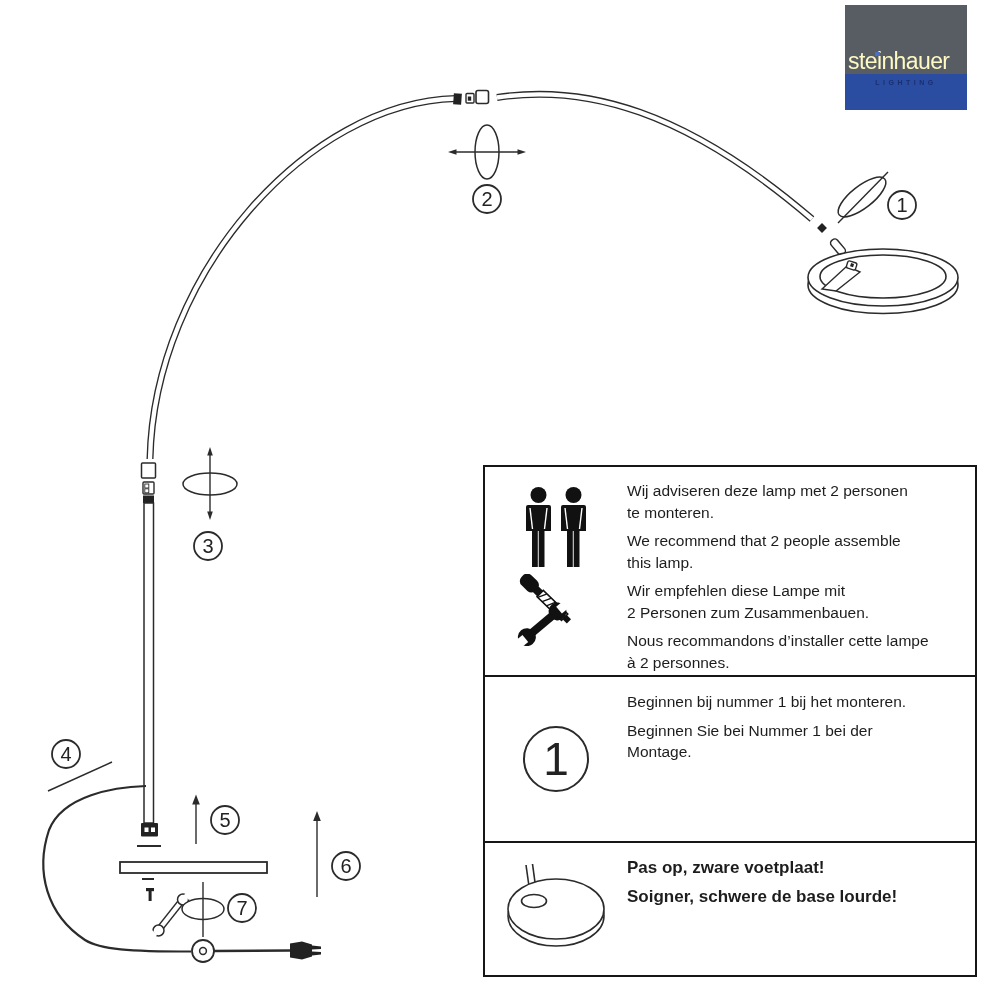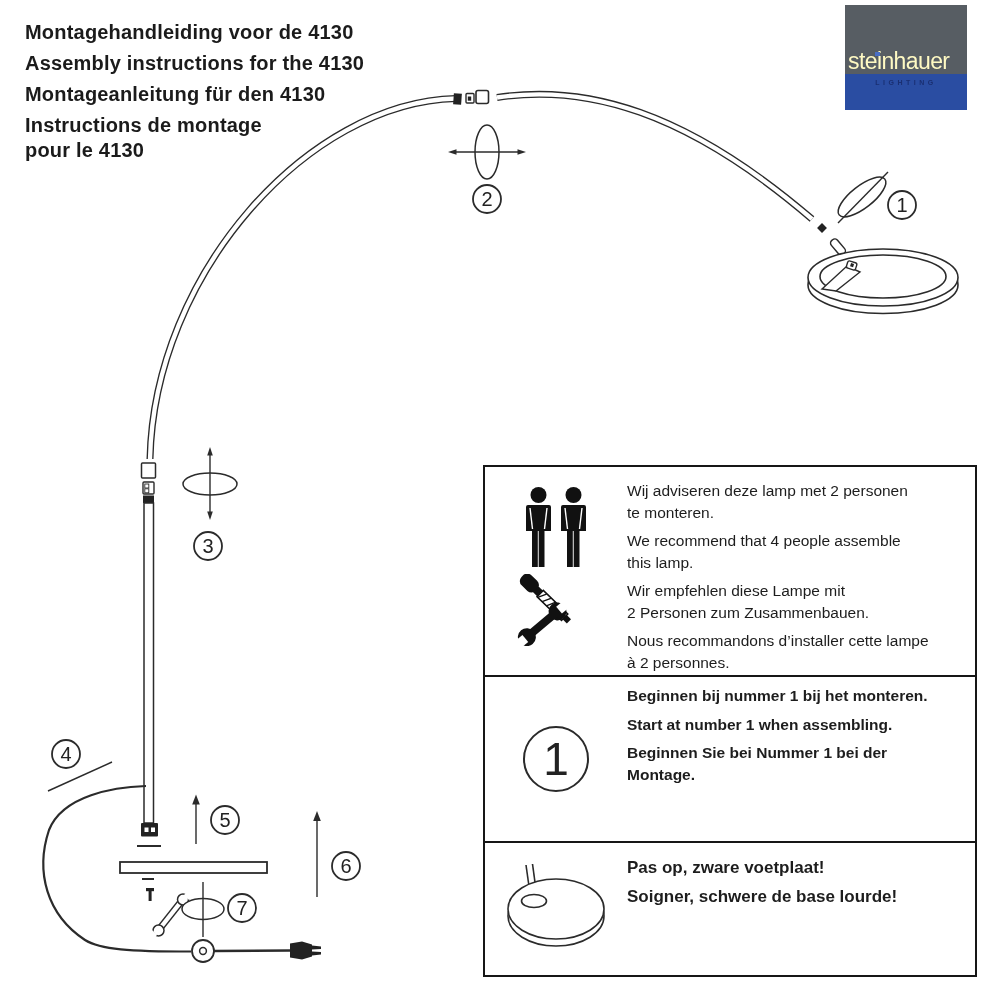"Montagehandleiding voor de 4130" div.title-block { html: <div> <div>Montagehandleiding voor de 4130</div> <div>Assembly instructions for the 4130</div> <div>Montageanleitung für den 4130</div> <div>Instructions de montage</div> <div>pour le 4130</div> </div> -> none }
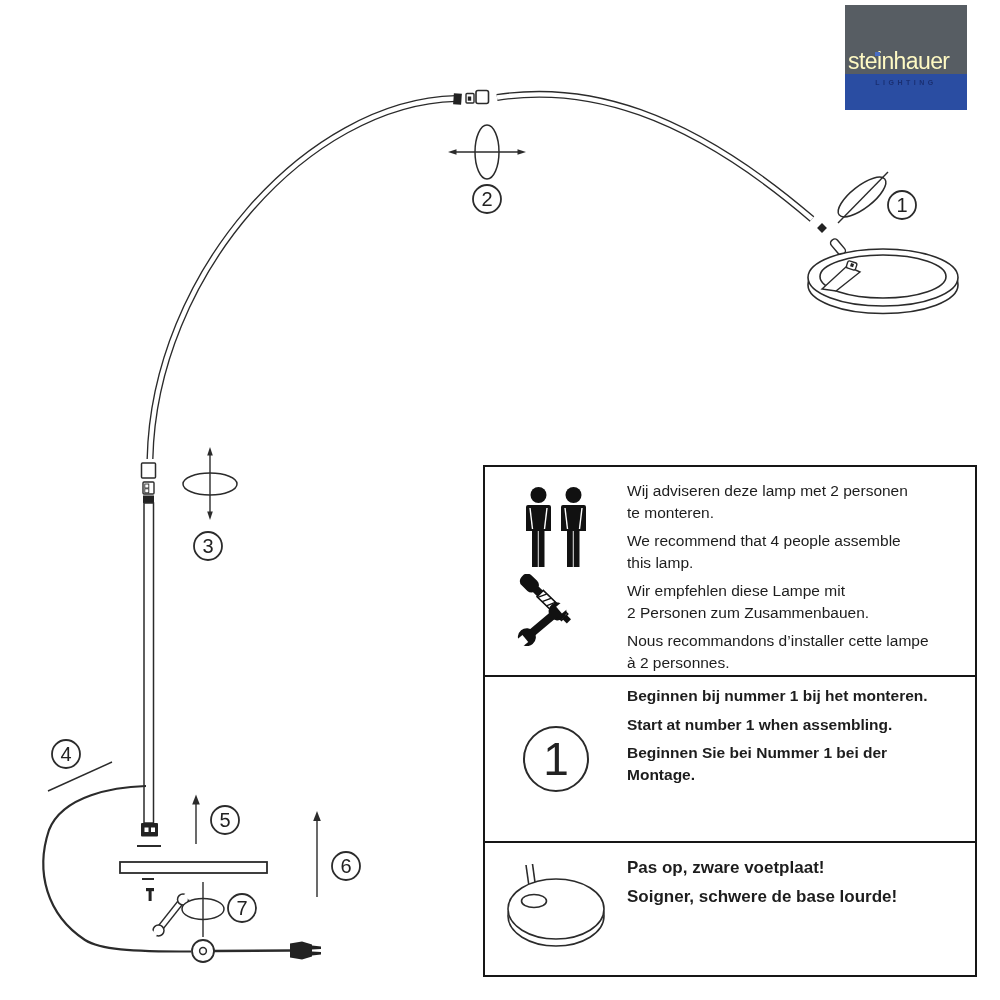"We recommend that 4 people" p { text: 4 -> 2 }
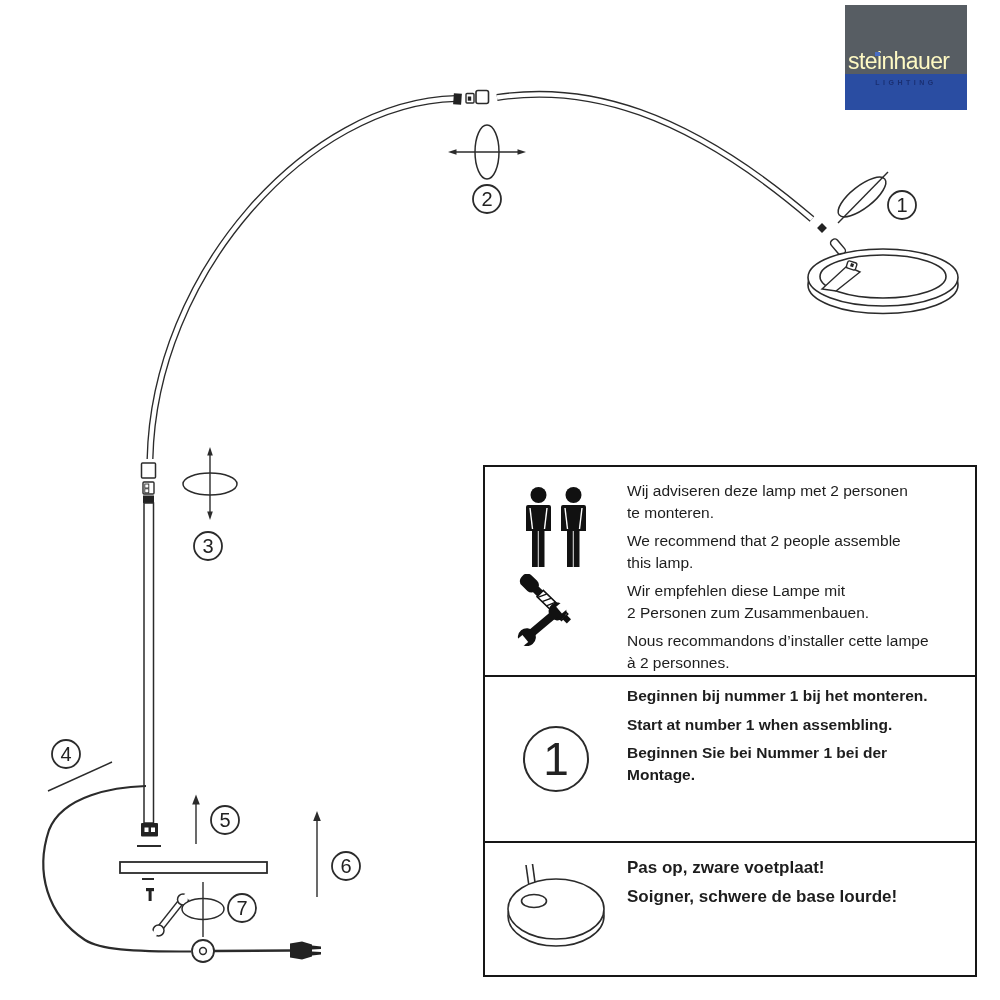"Beginnen bij nummer 1 bij" .info-row2 .text-cell { font-weight: bold -> none; padding-top: 8px -> 14px }
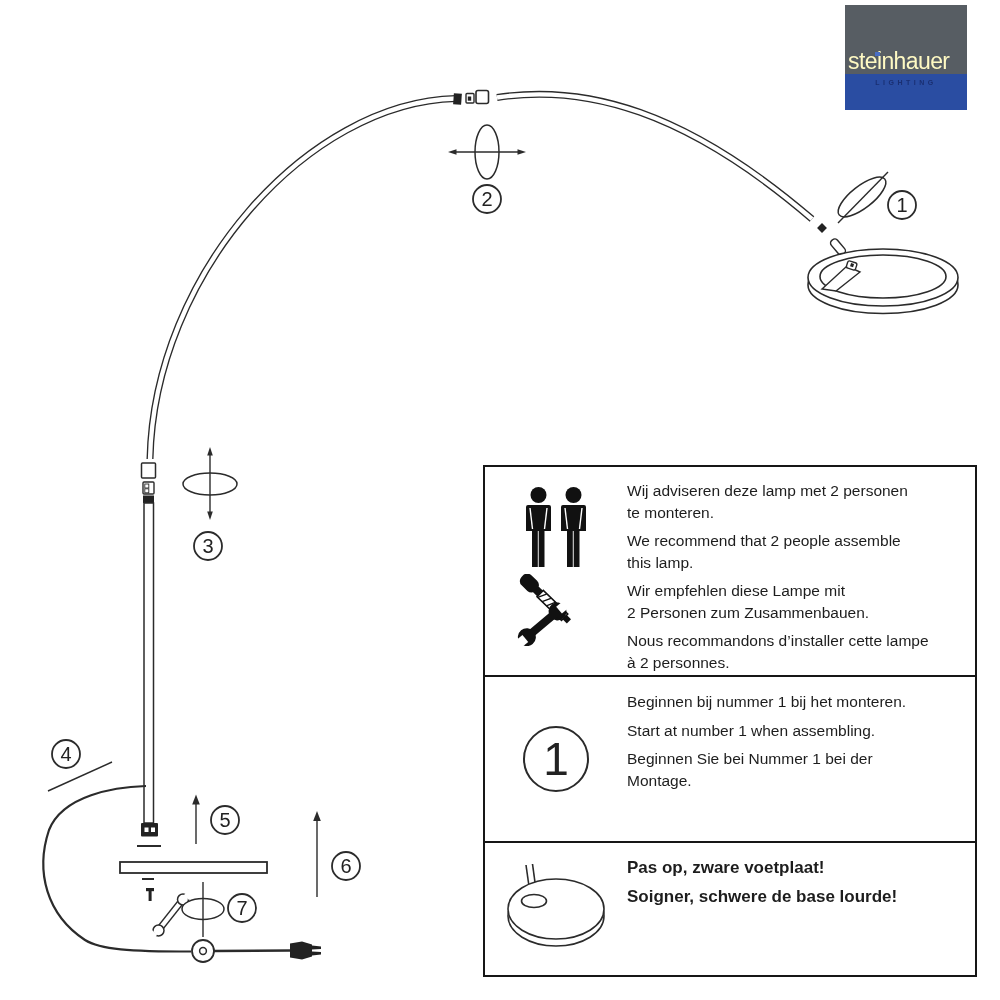"Start at number 1 when" p { html: <p>Start at number 1 when assembling.</p> -> none }
